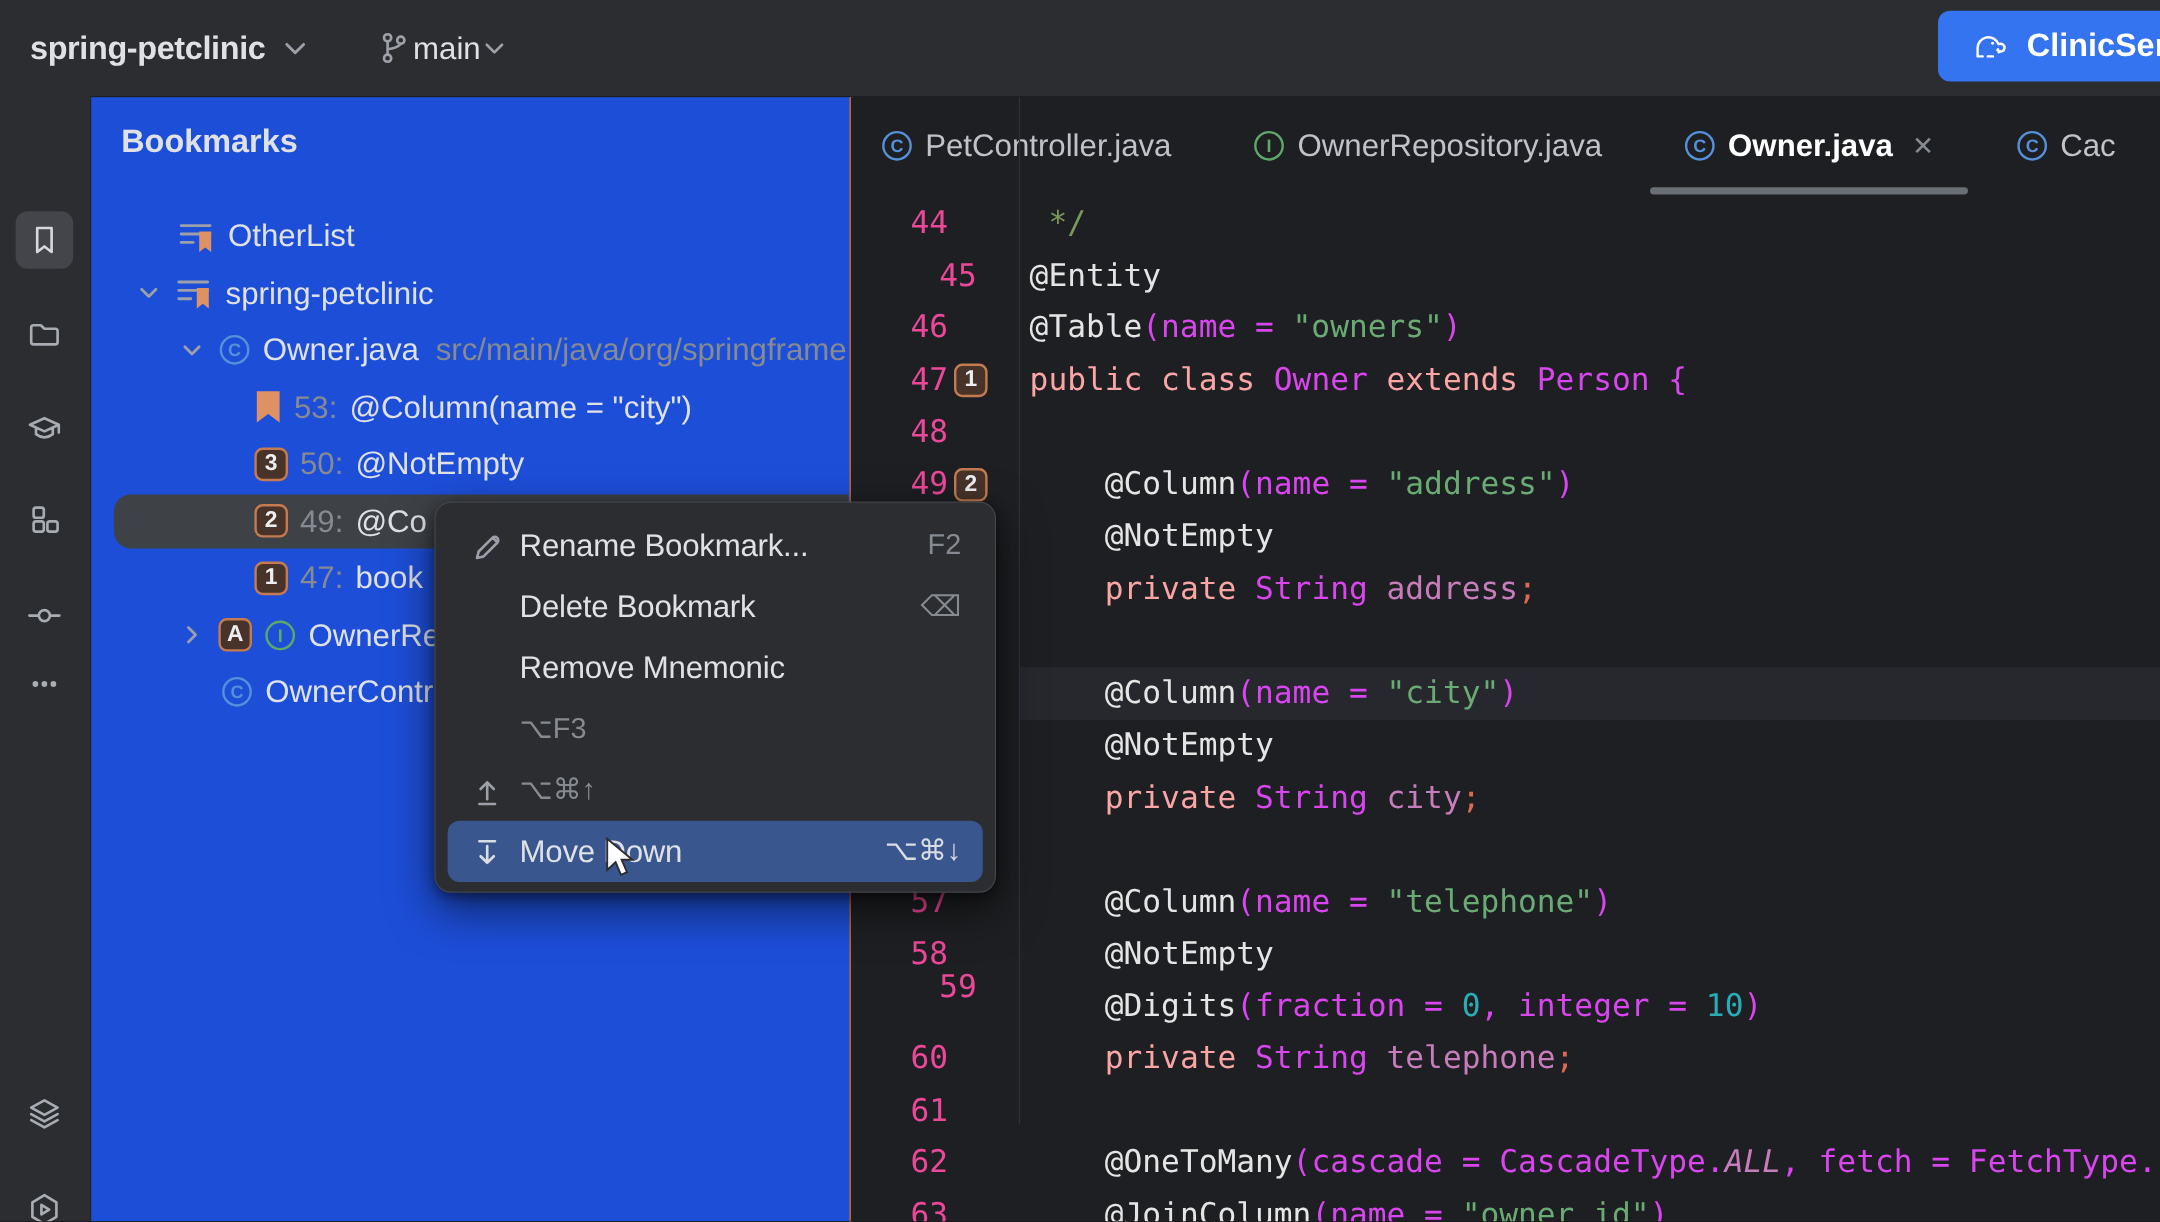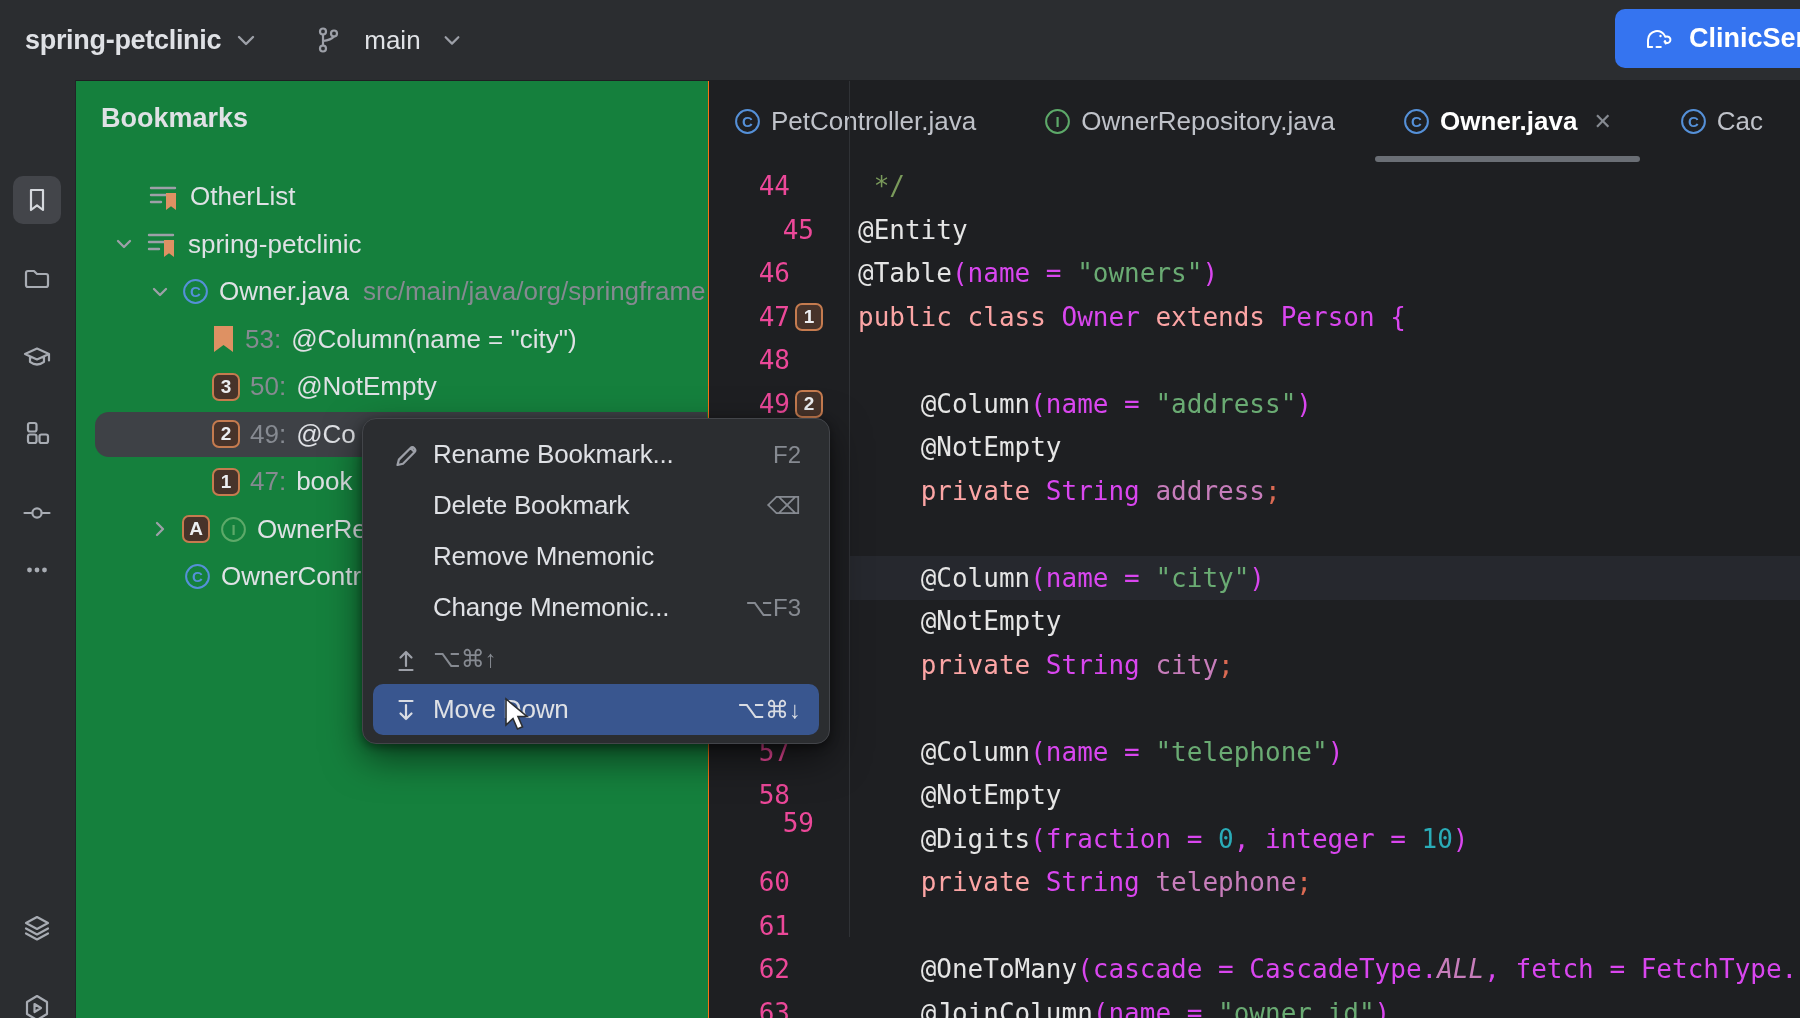"main" .branch-sel { gap: 21px -> 1px }
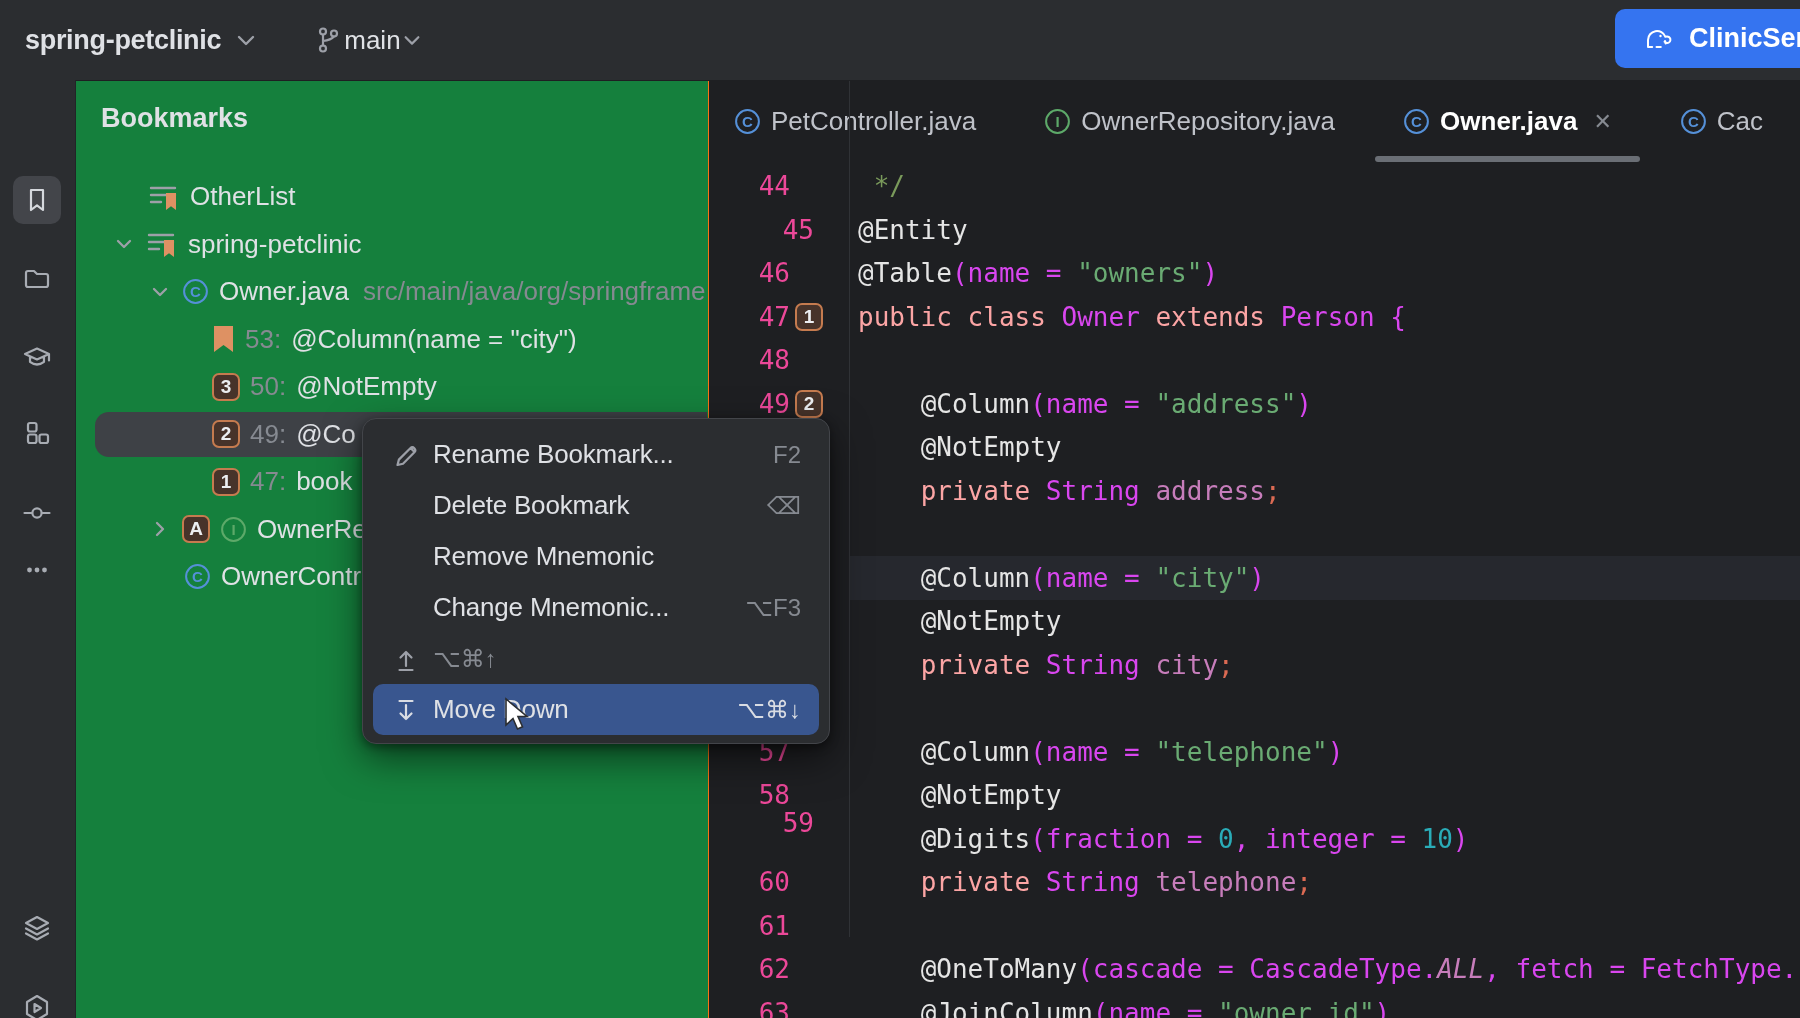"Bookmarks" .panel { background: #15803d -> #1d4ed8 }
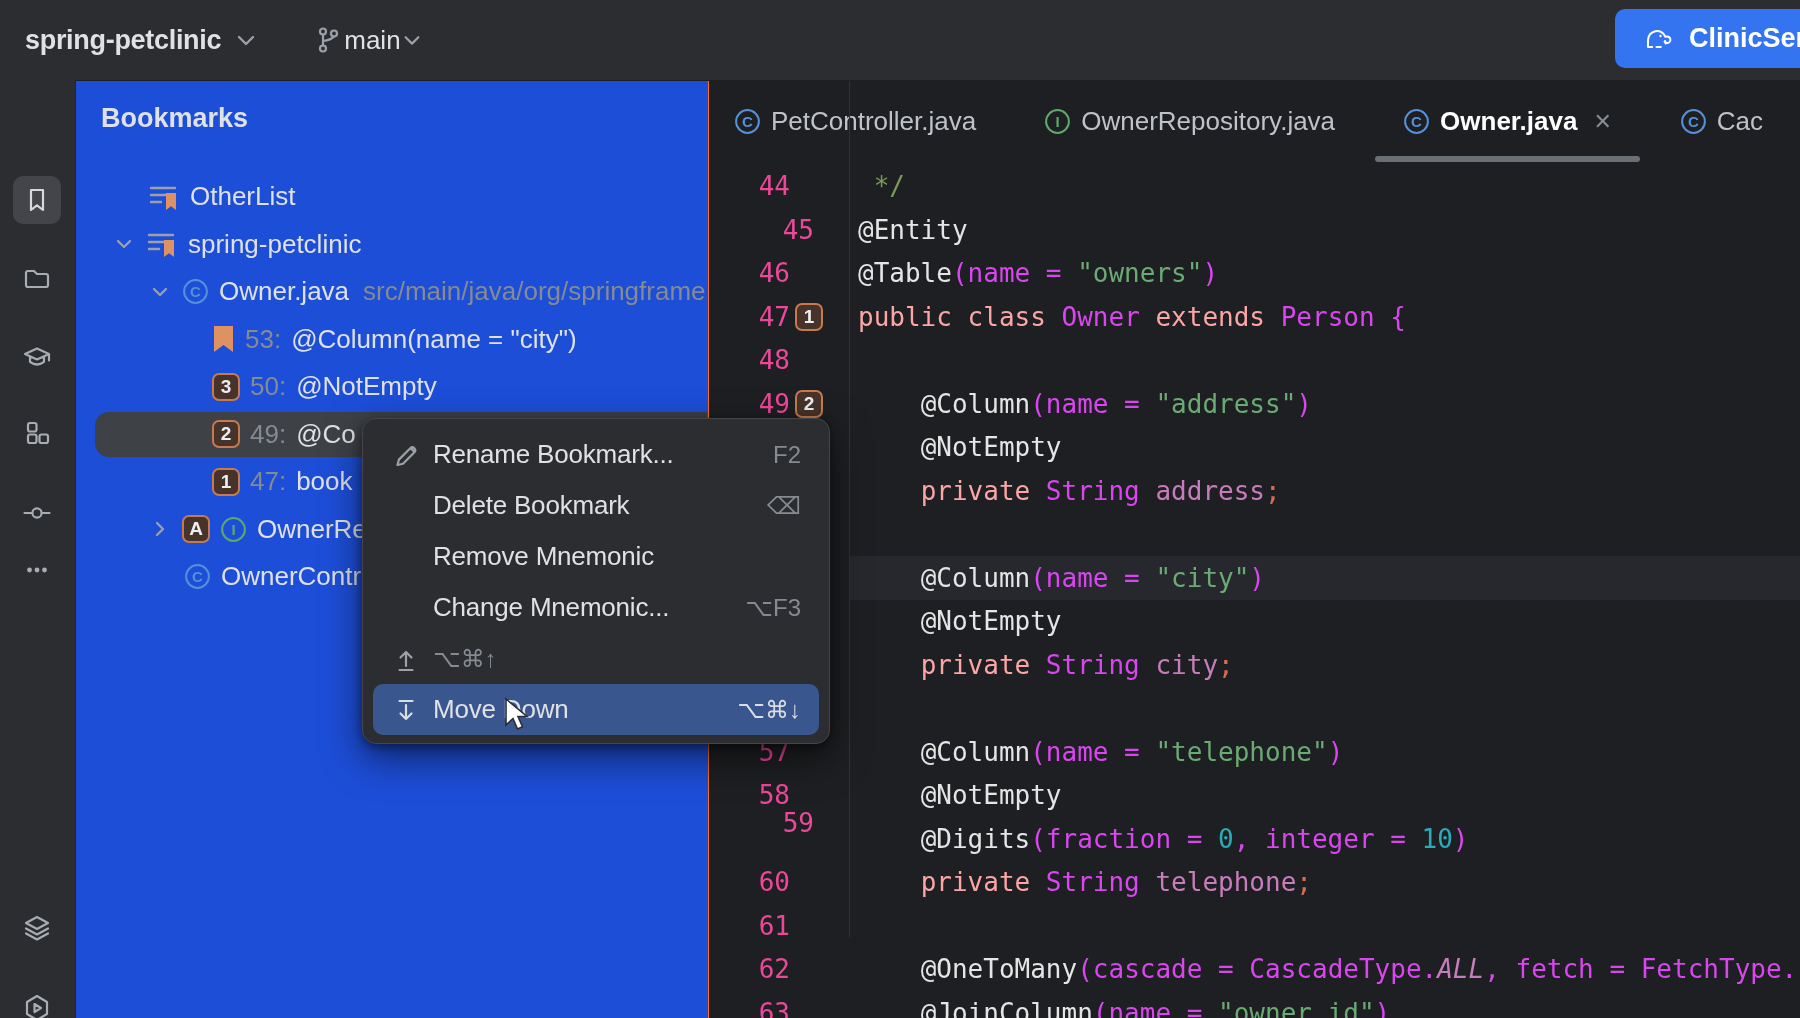"Change Mnemonic..." span.mlbl { html: <span>Change Mnemonic...</span> -> none }
